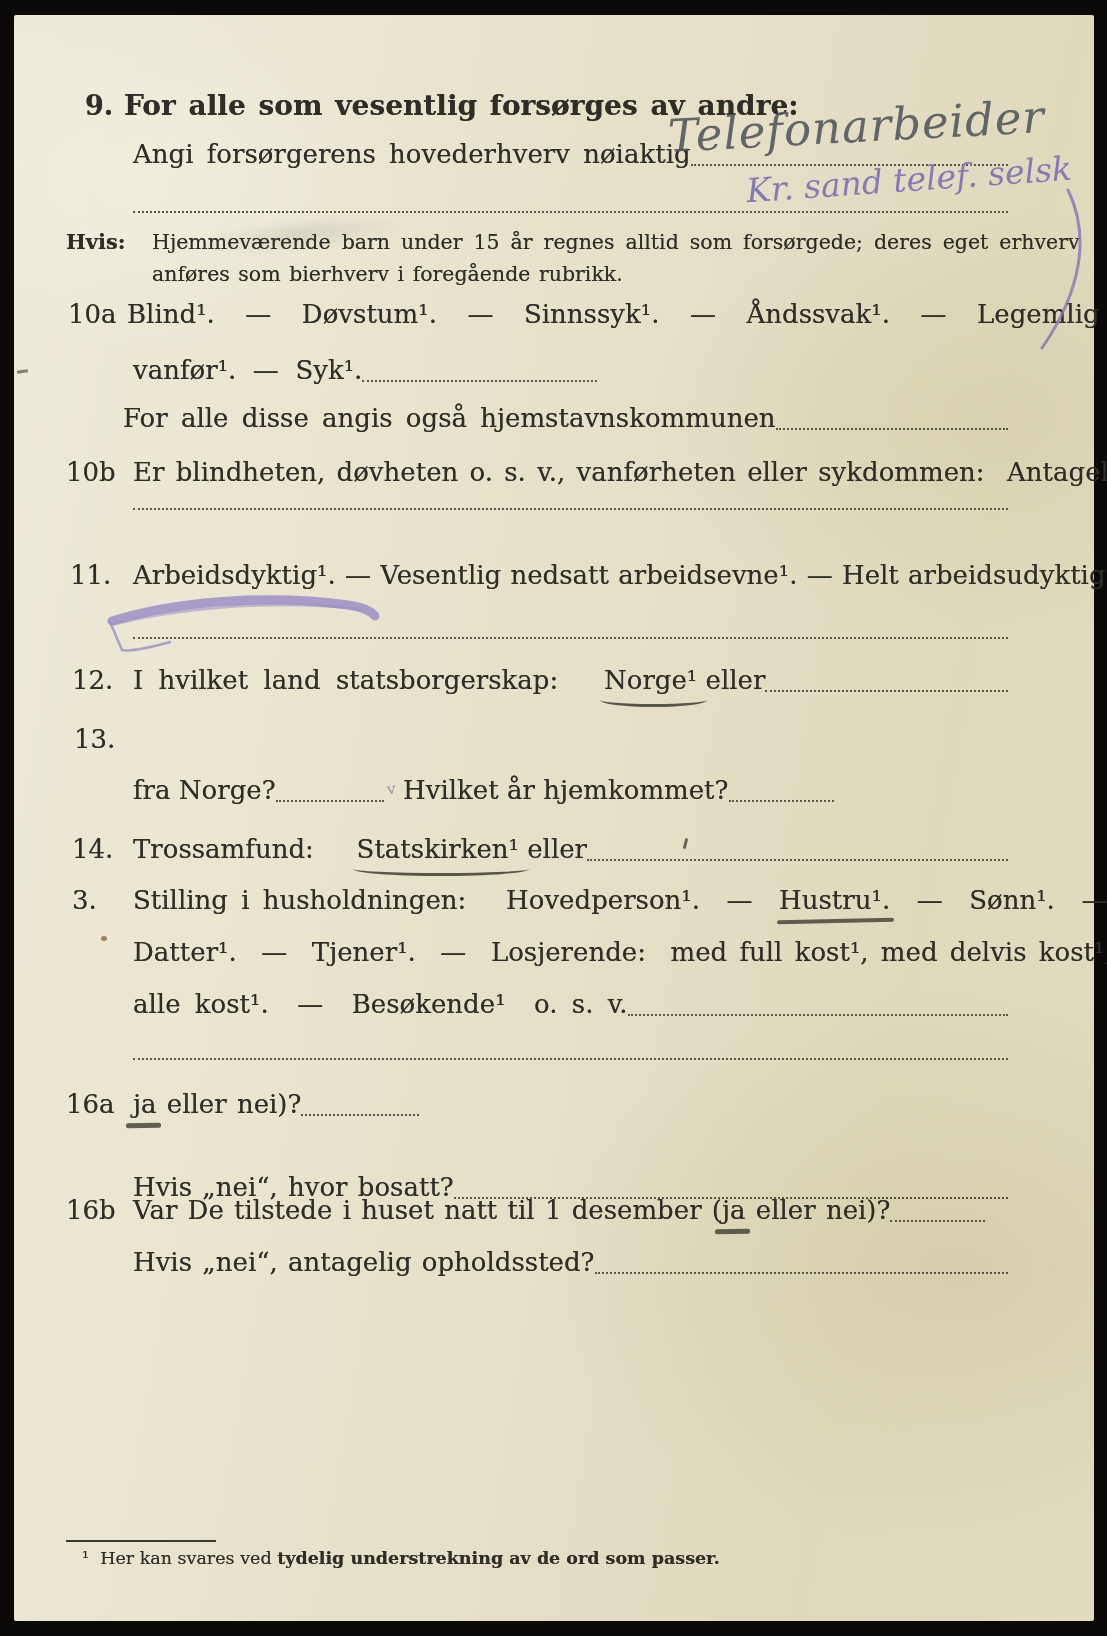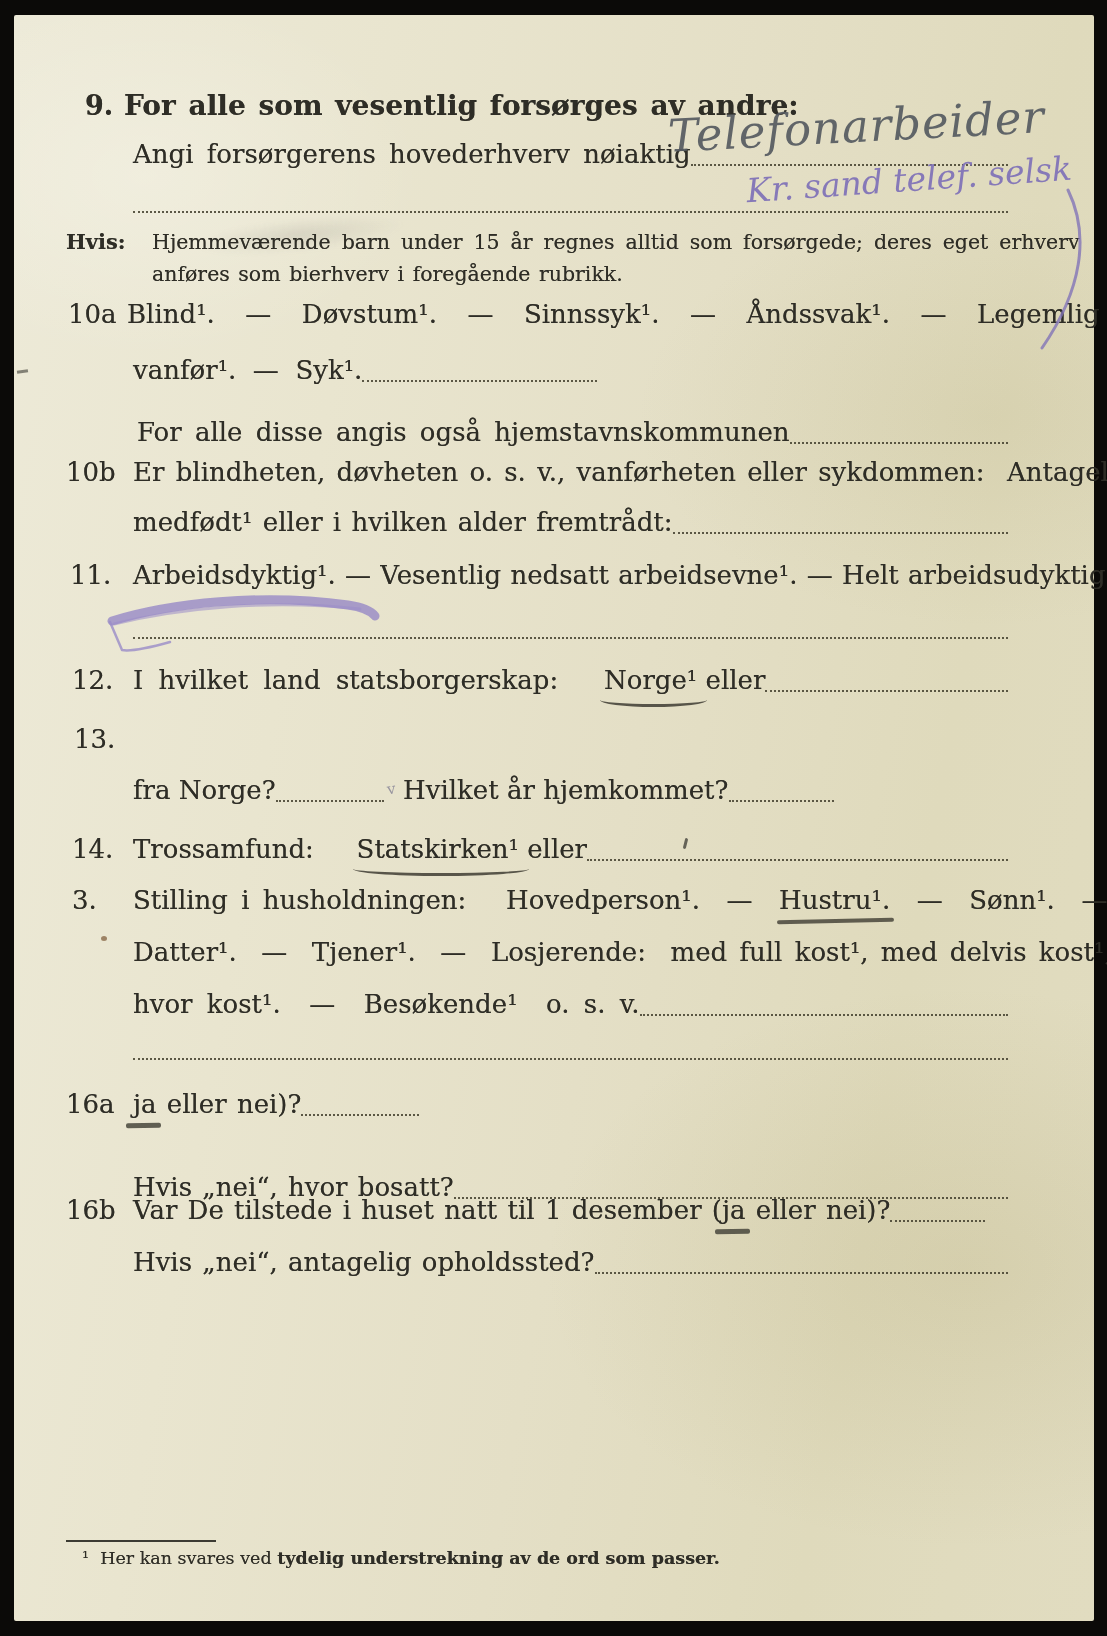"For alle disse angis også" div.row { left: 137px -> 123px; margin-top: 14px -> none }
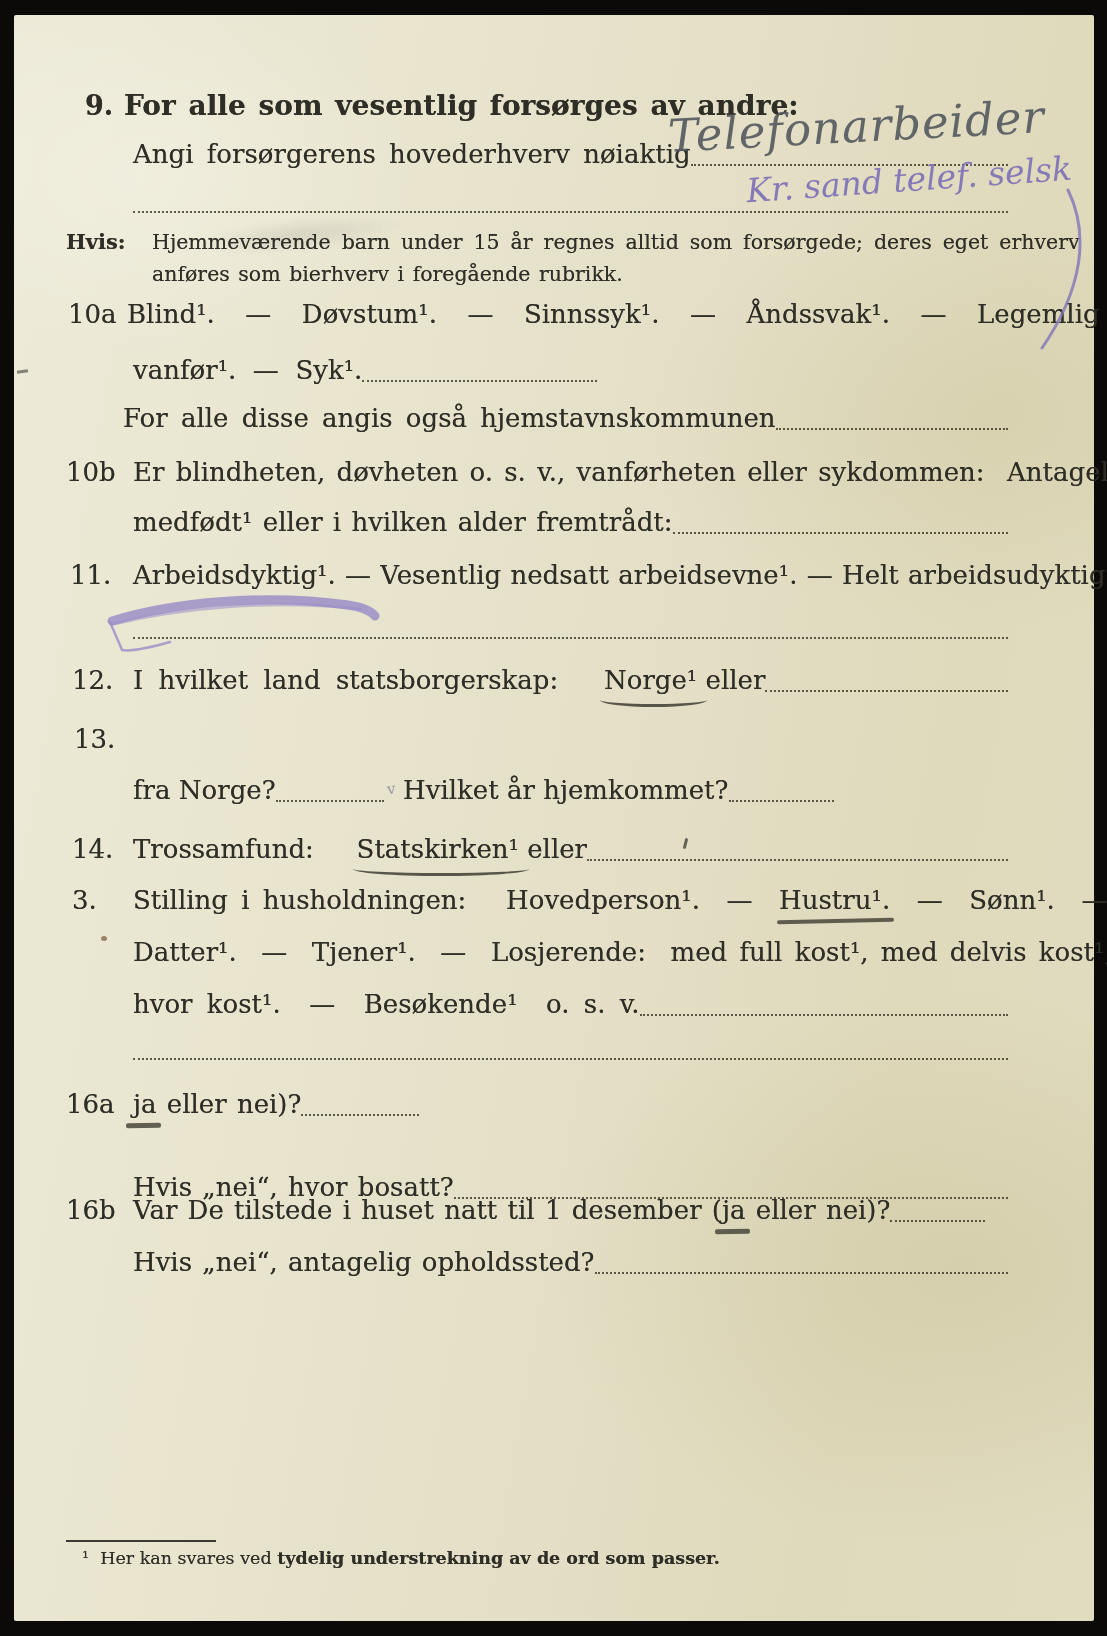"medfødt¹ eller i hvilken alder" span.t { html: <span>medfødt¹ eller i hvilken alder fremtrådt:</span> -> none }
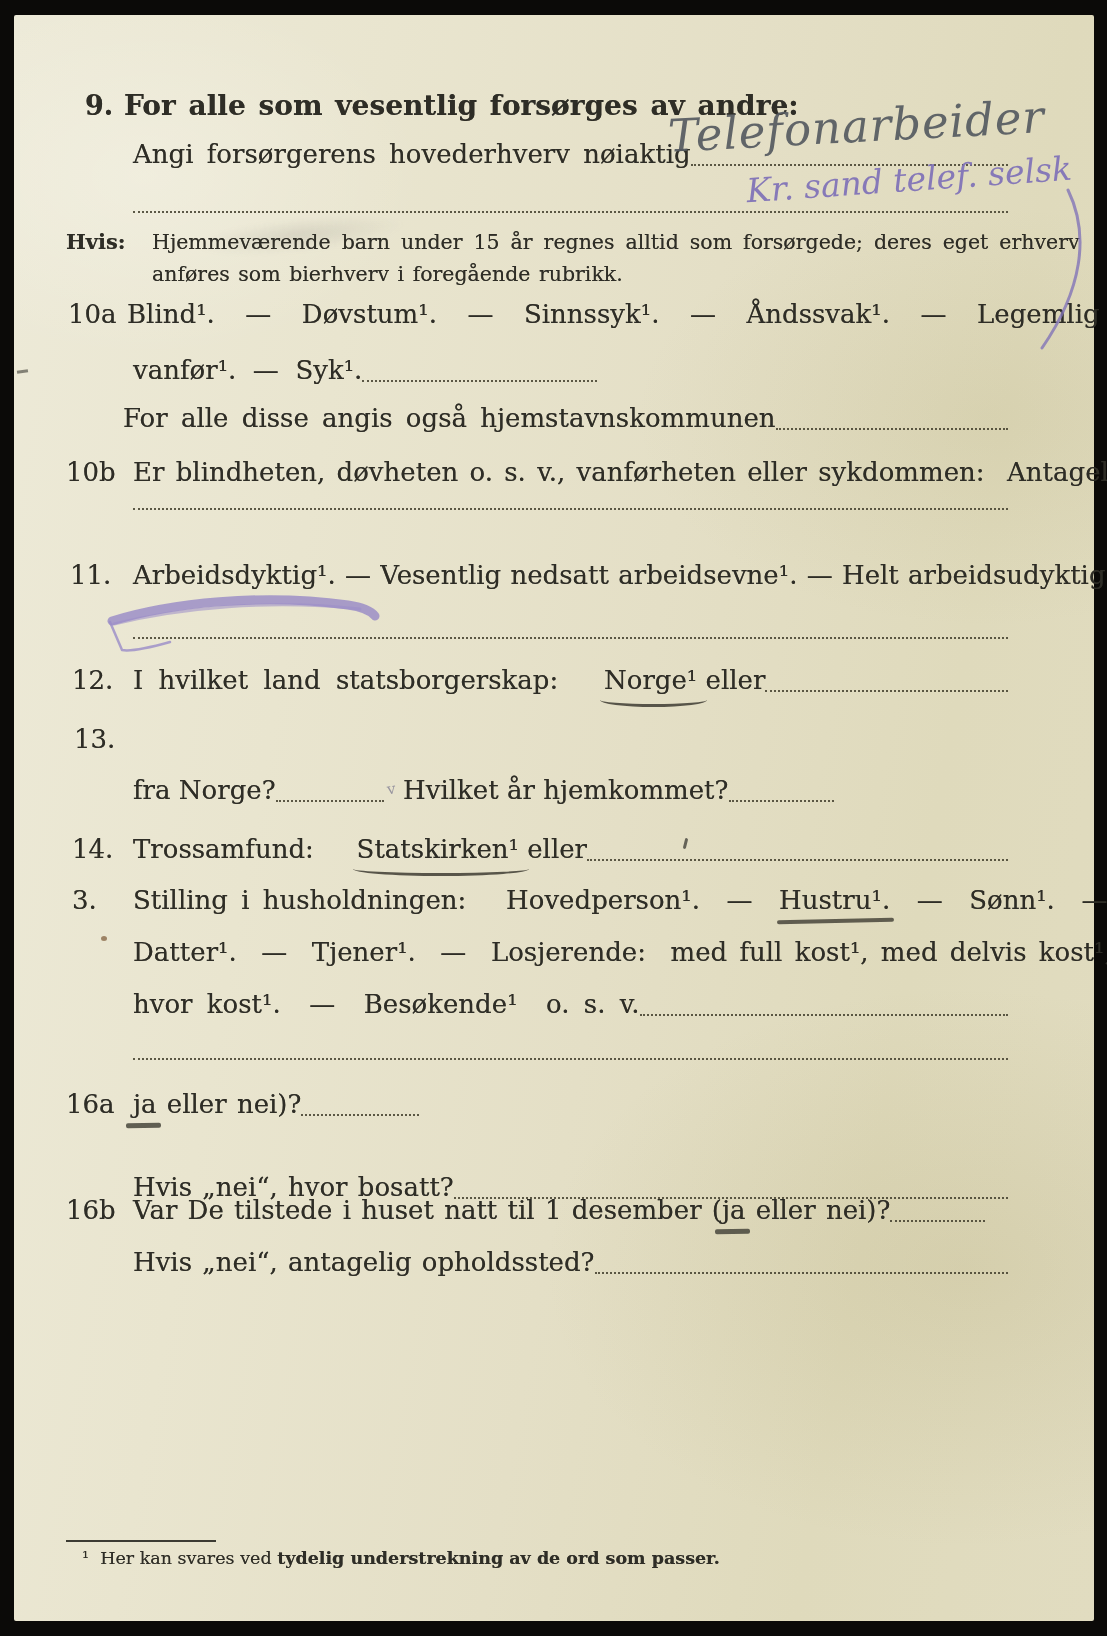"hvor kost¹. — Besøkende¹ o." span.t { text: hvor -> alle }
